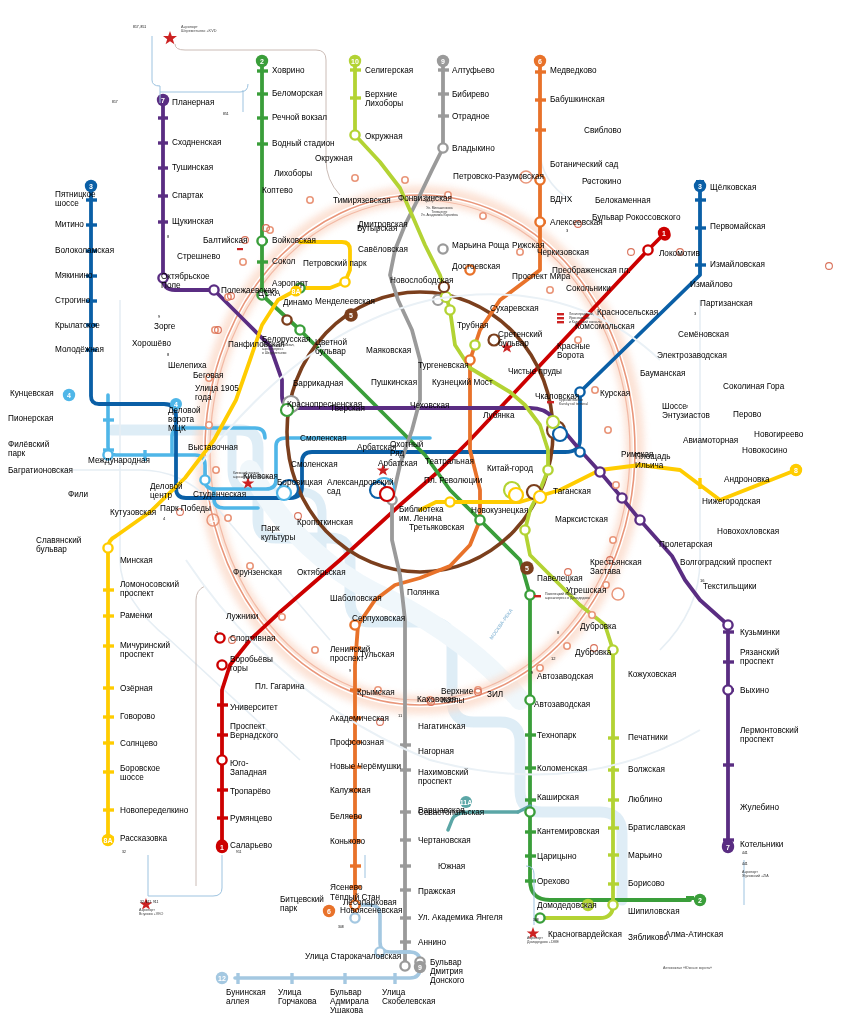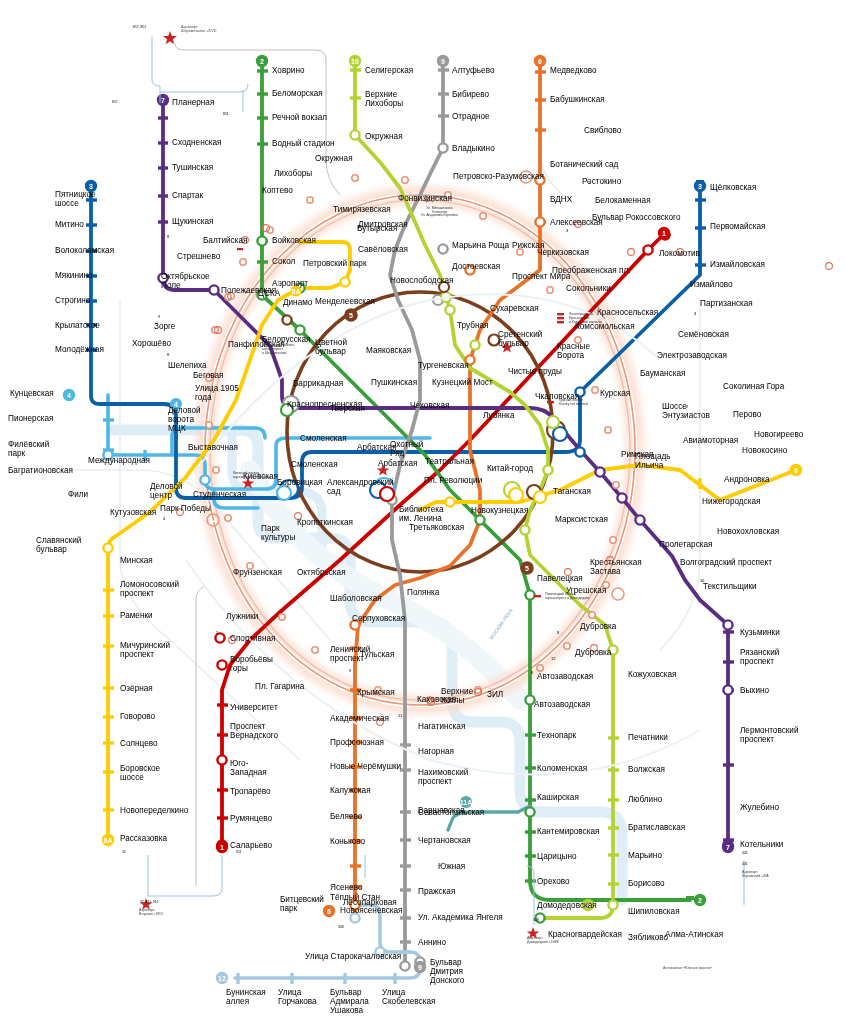"Тимирязевская" div.stn-label { margin-top: 9px -> none }
